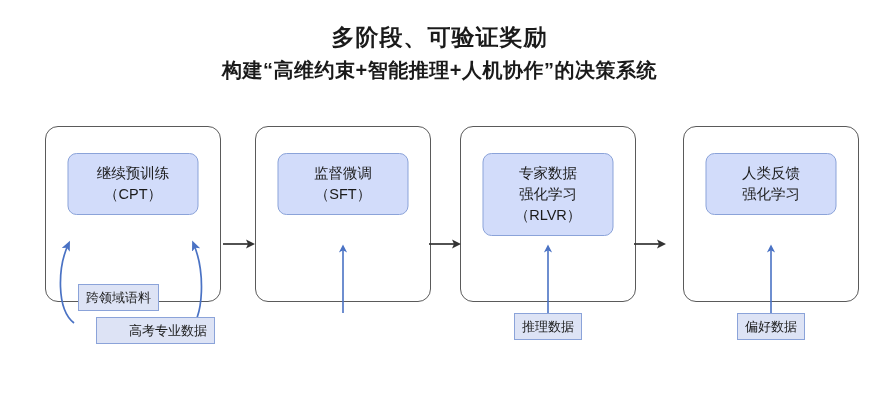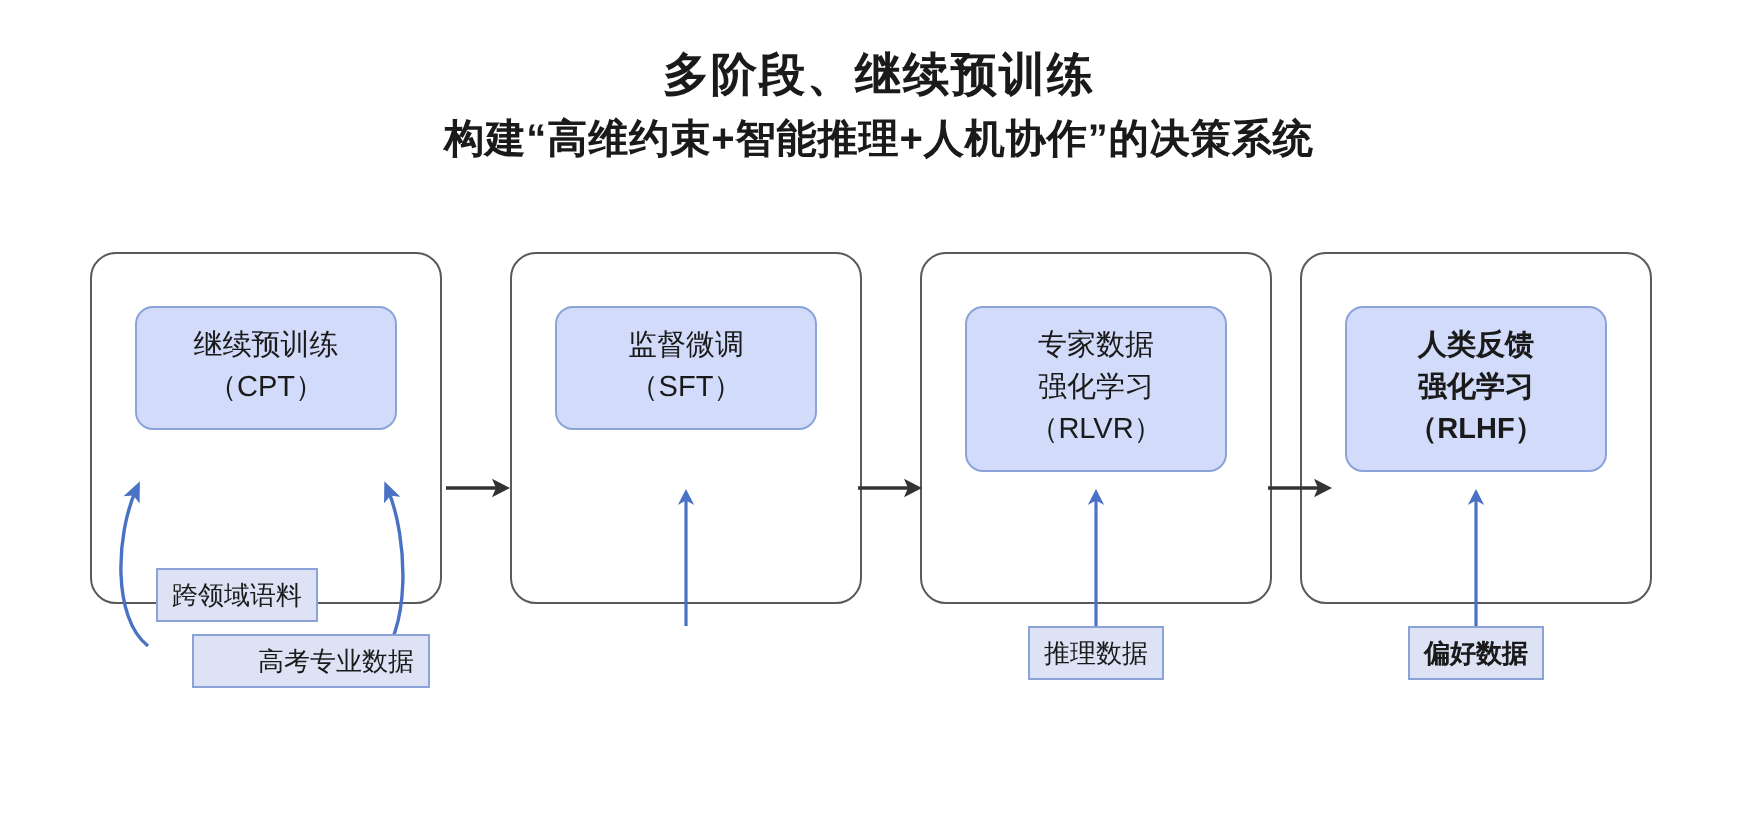"多阶段、继续预训练" div { text: 继续预训练 -> 可验证奖励 }
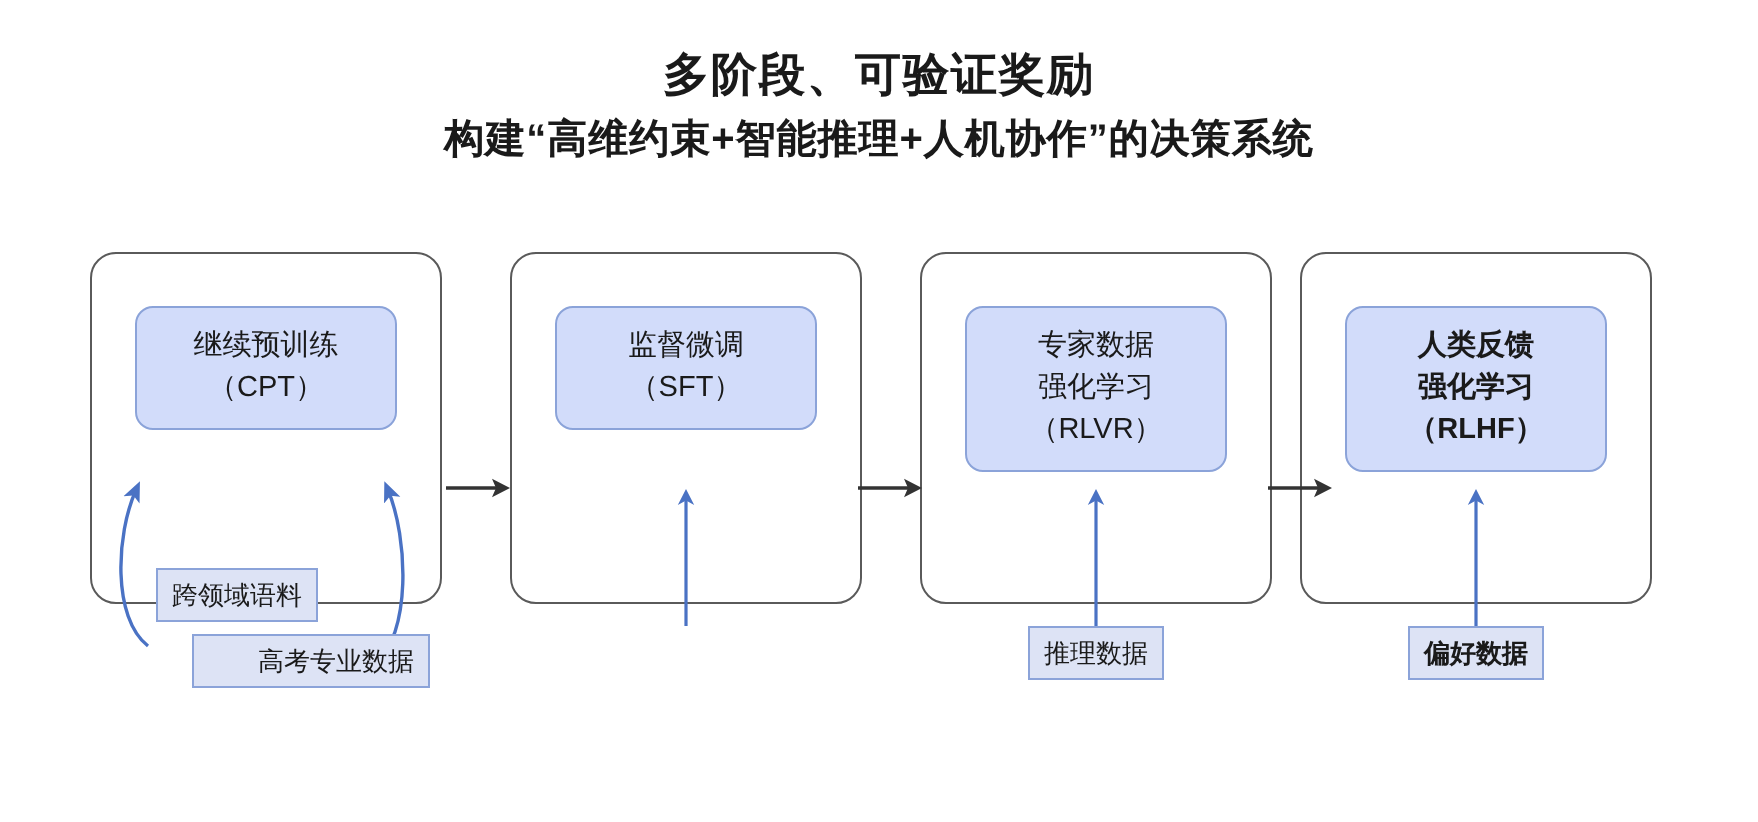"人类反馈" .stage-panel.p3 { font-weight: bold -> none; left: 650px -> 683px }
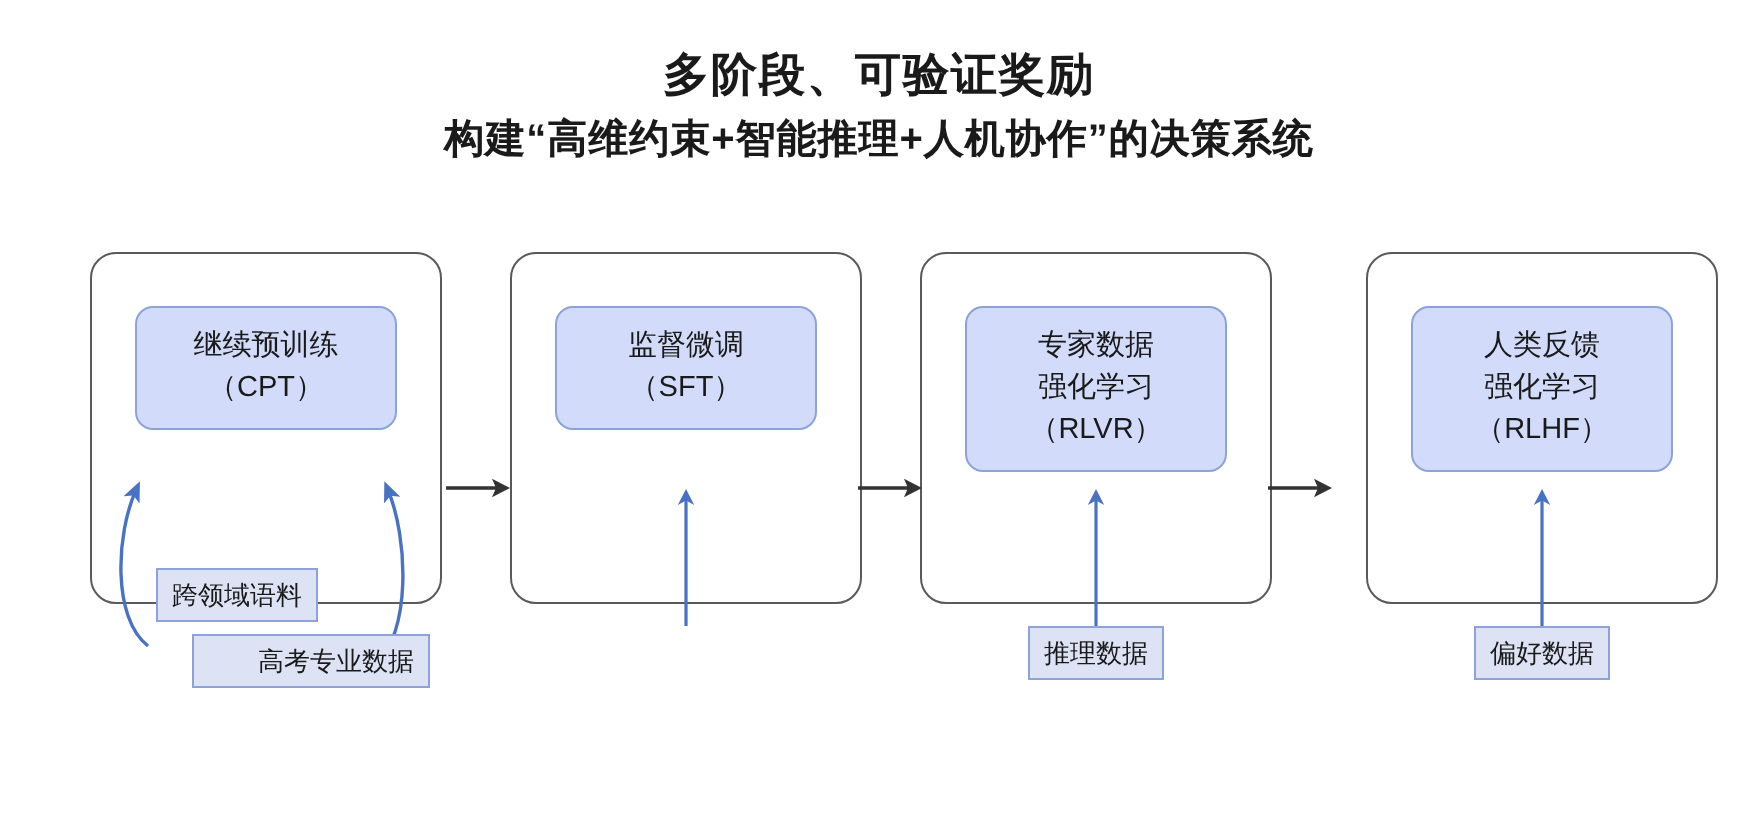"（RLHF）" span.cl { html: <span>（RLHF）</span> -> none }
